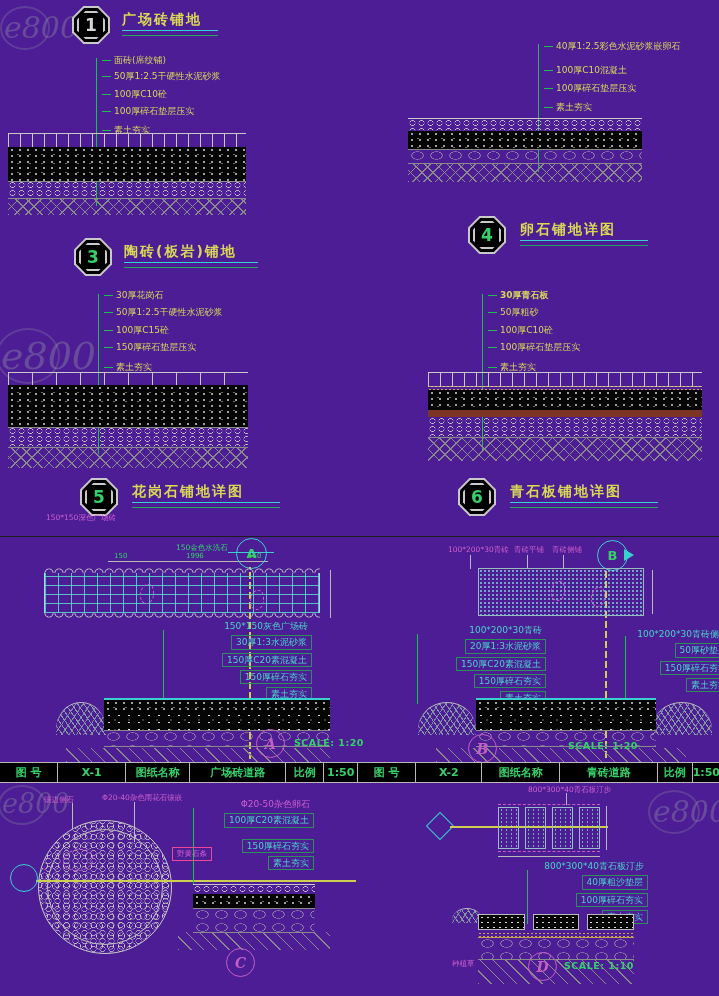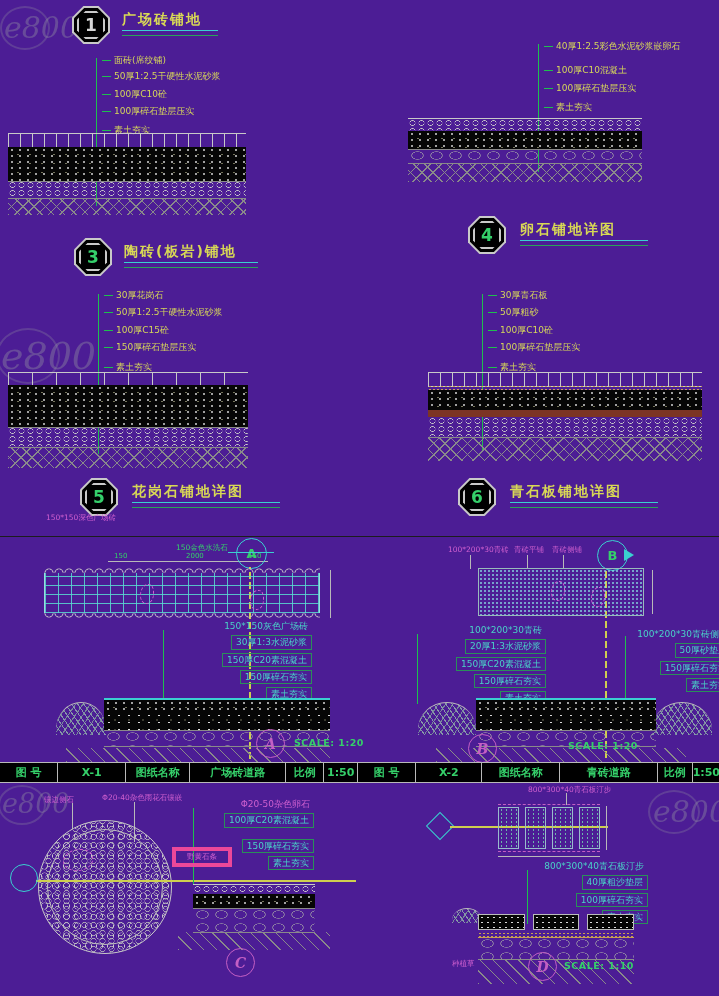"30厚青石板" div.abs { font-weight: none -> bold }
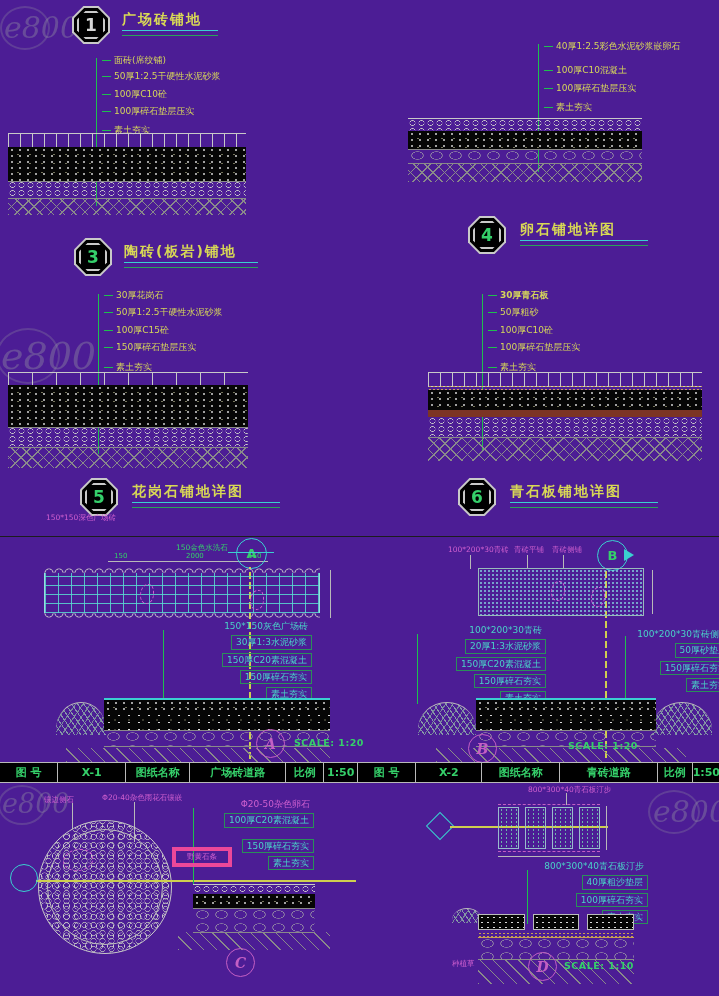"2000" div.abs { text: 2000 -> 1996 }
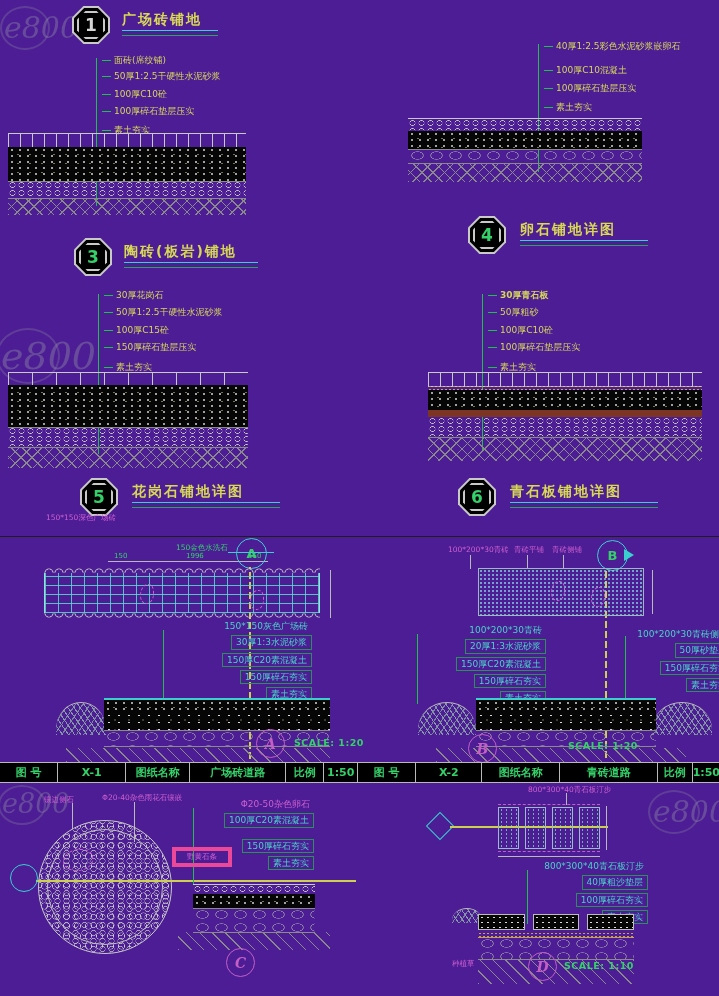"野黄石条" div.abs { border: 4px solid #ec4899 -> 1px solid #ec4899; padding: 2px 11px -> 2px 4px }
